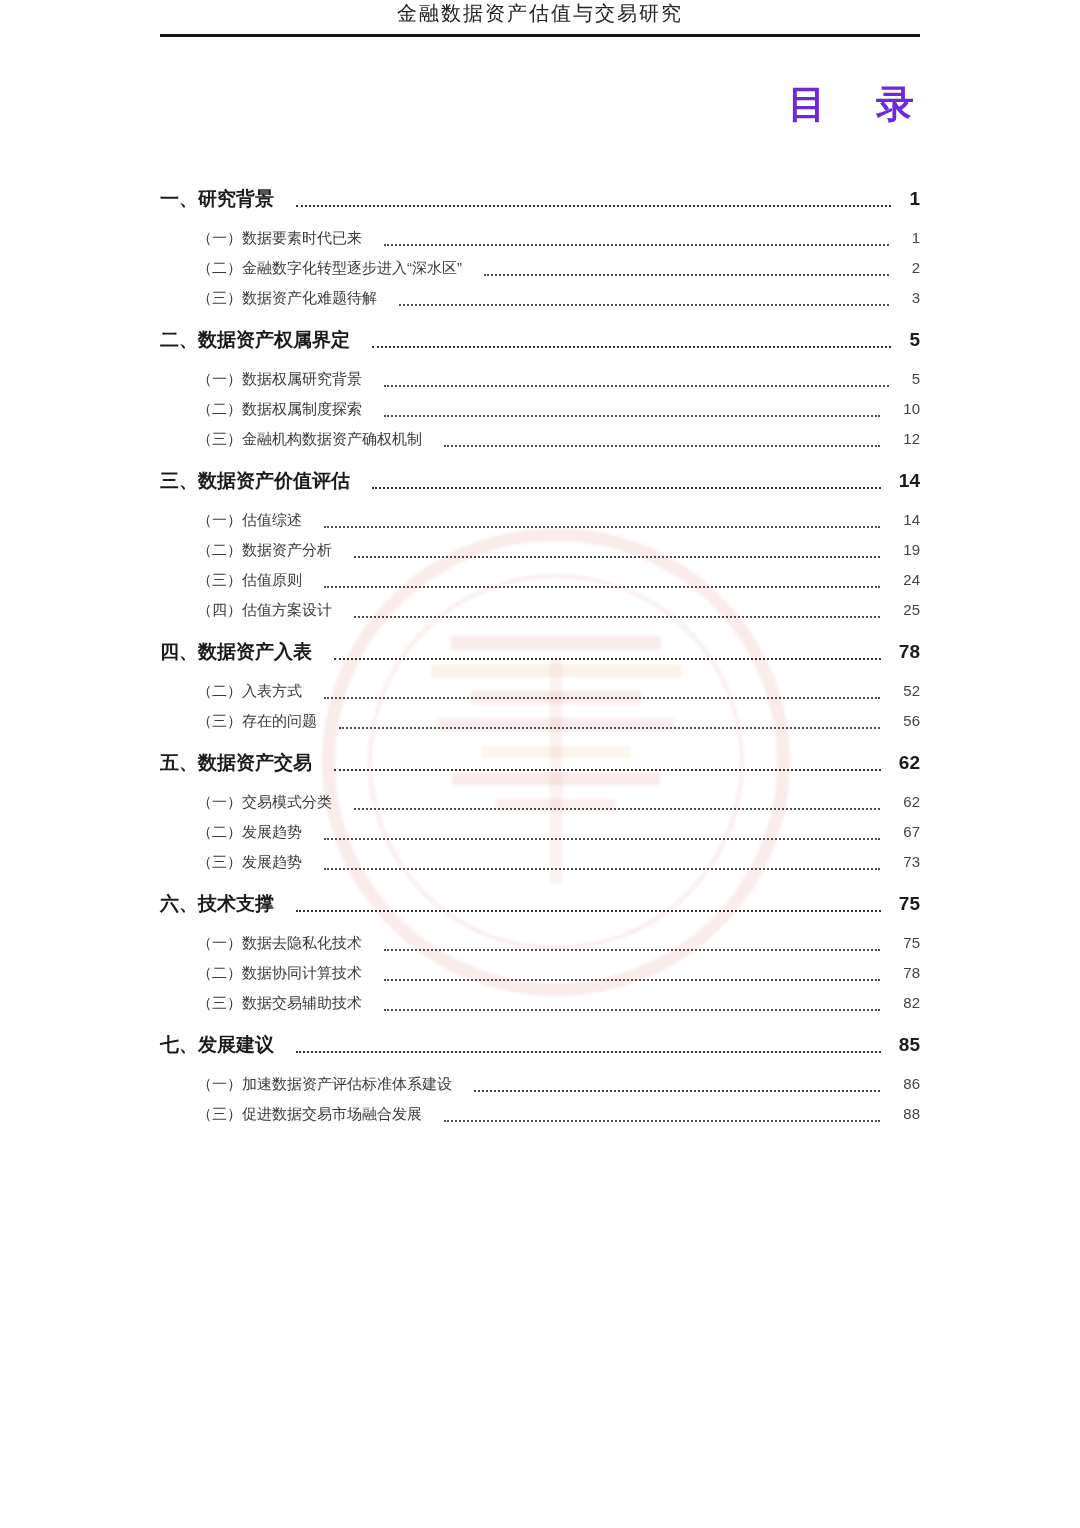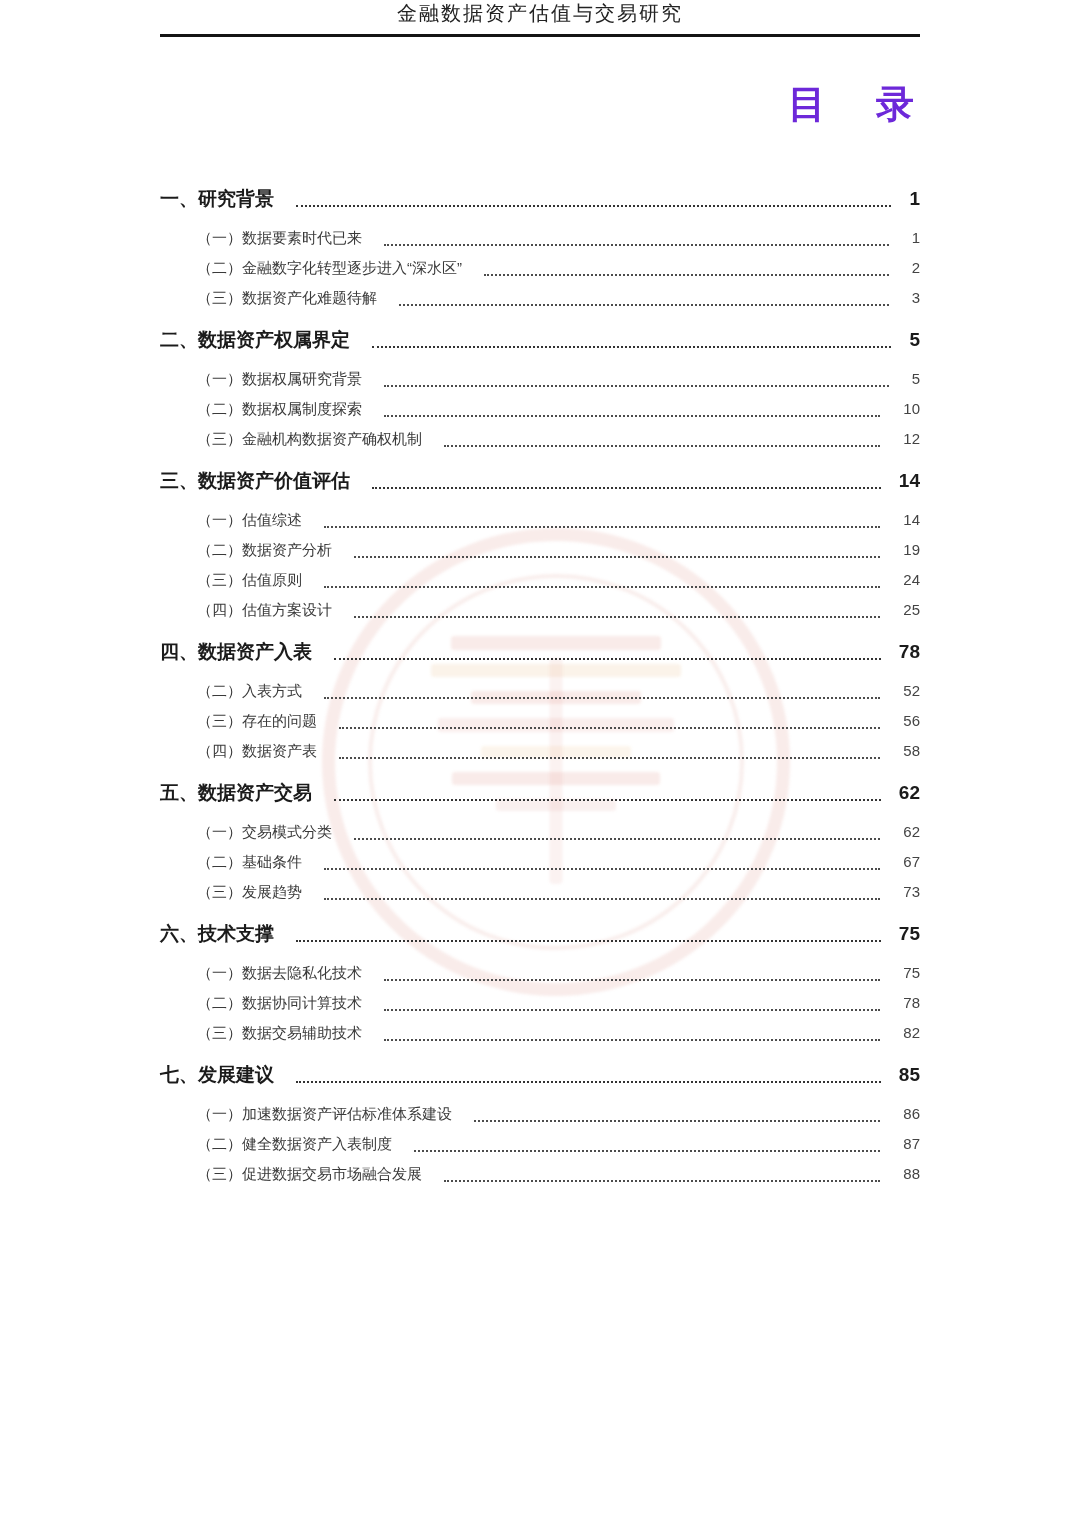"（四）数据资产表" div.row { html: <div> <span>（四）数据资产表</span> <span></span> <span>58</span> </div> -> none }
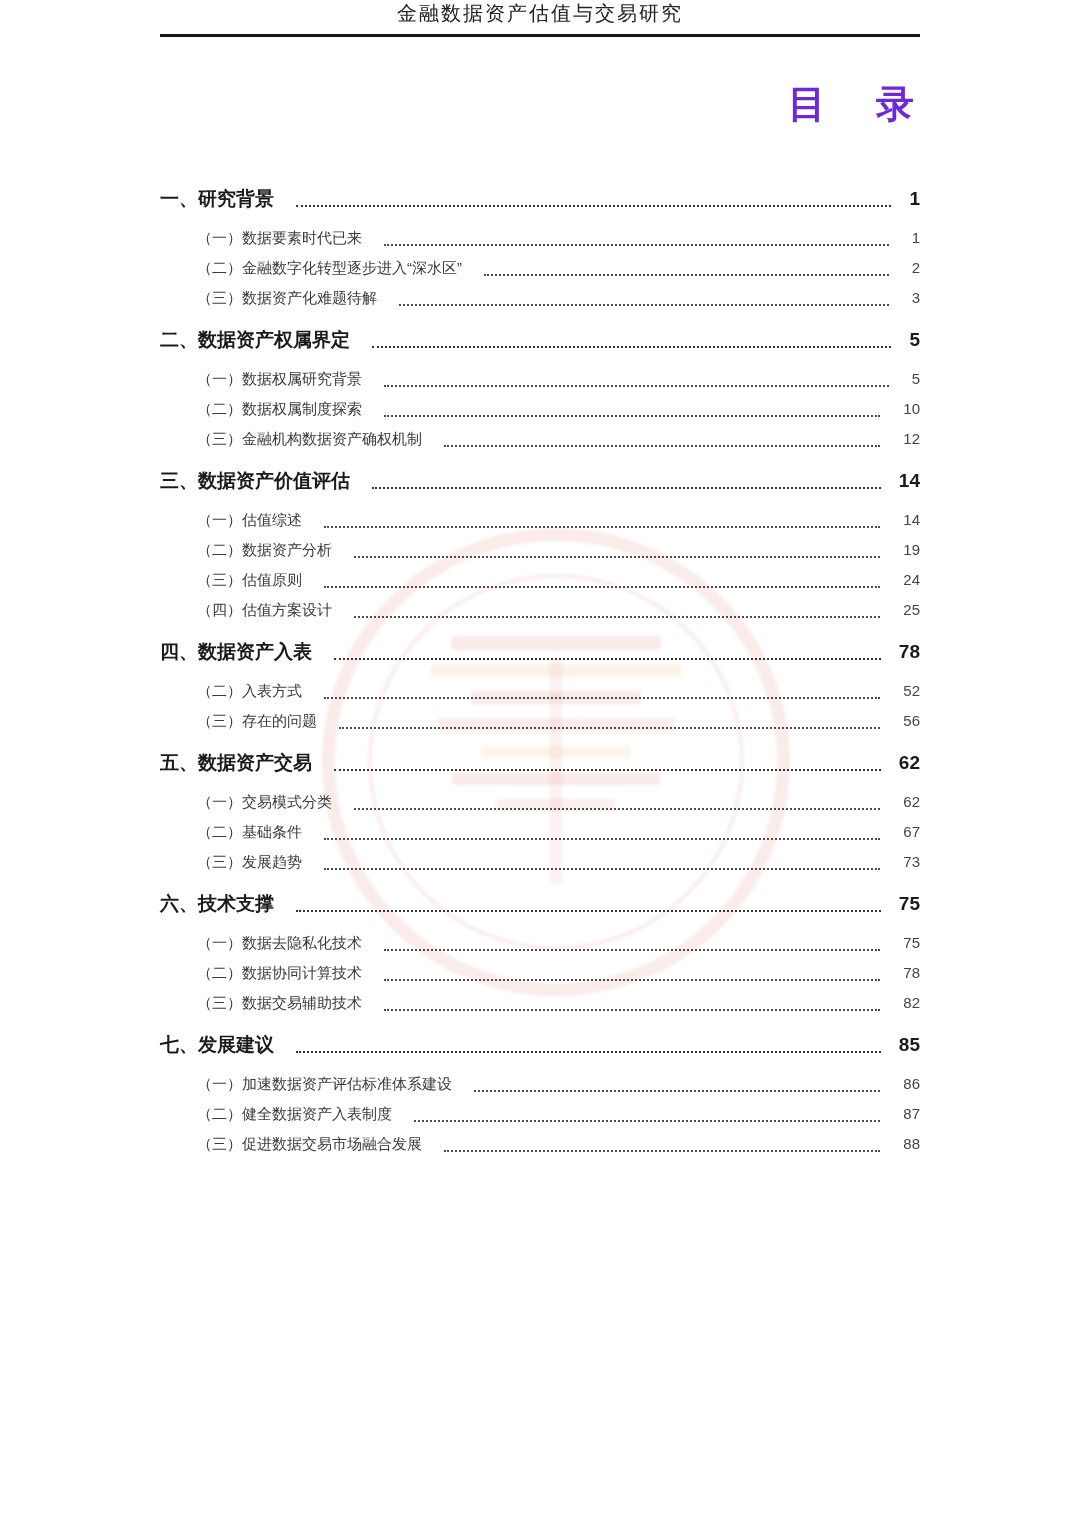"（二）基础条件" span.label { text: 基础条件 -> 发展趋势 }
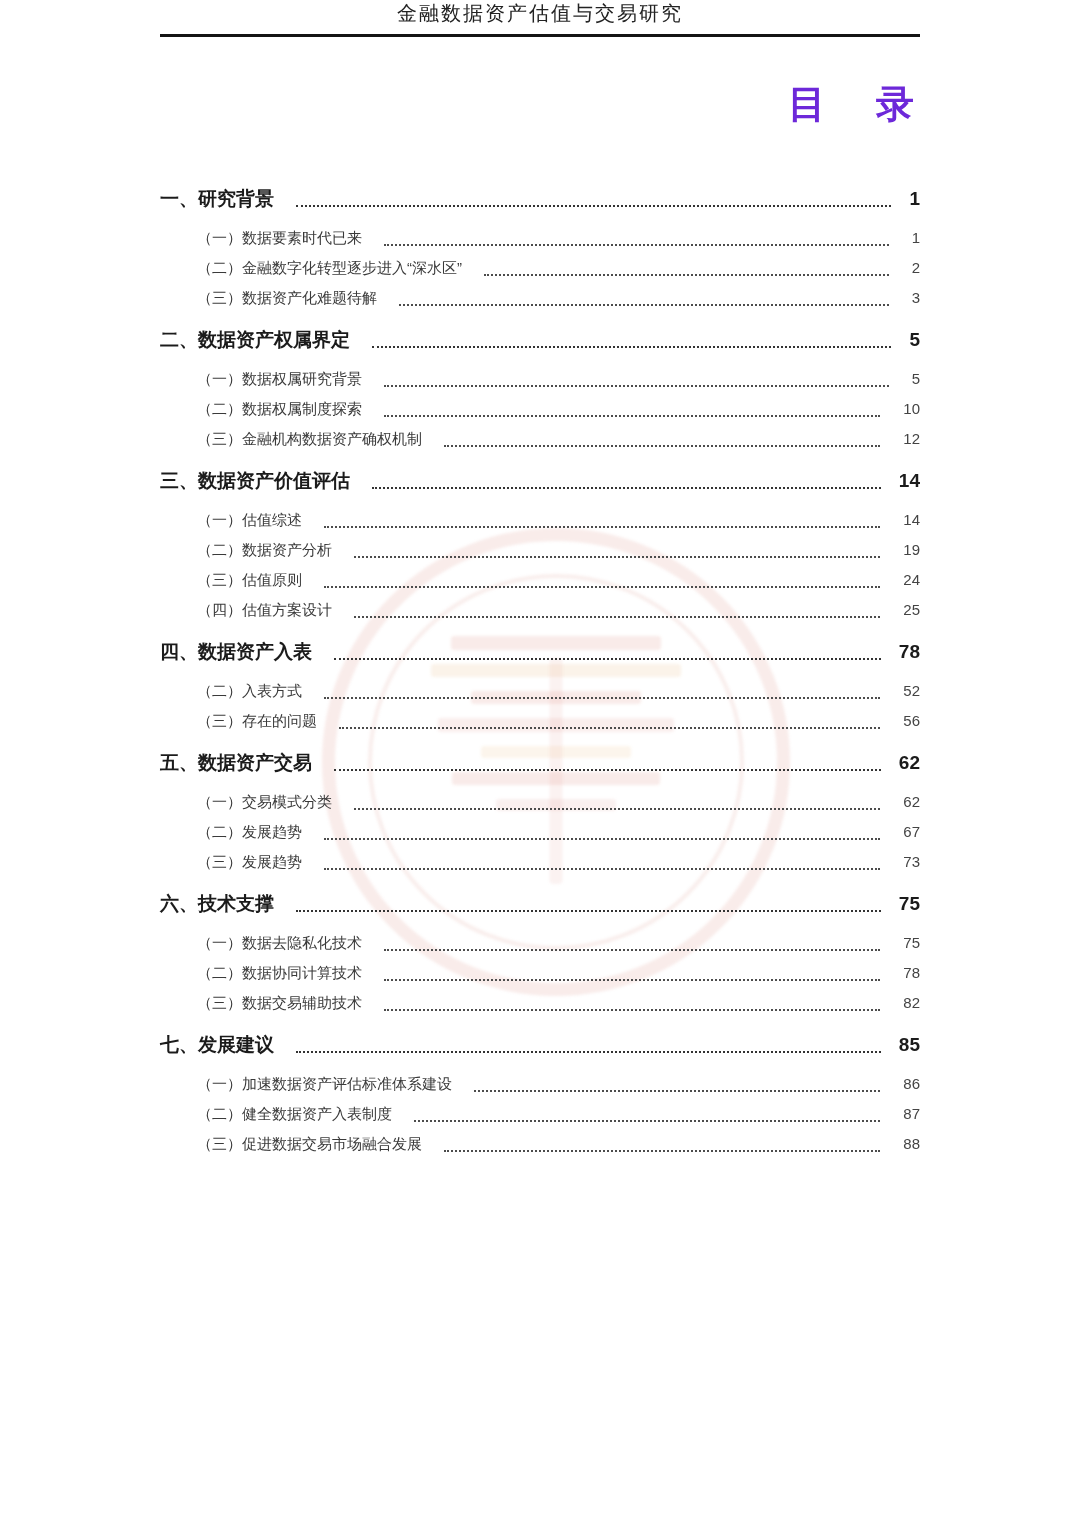"（二）健全数据资产入表制度" div.row { html: <div> <span>（二）健全数据资产入表制度</span> <span></span> <span>87</span> </div> -> none }
